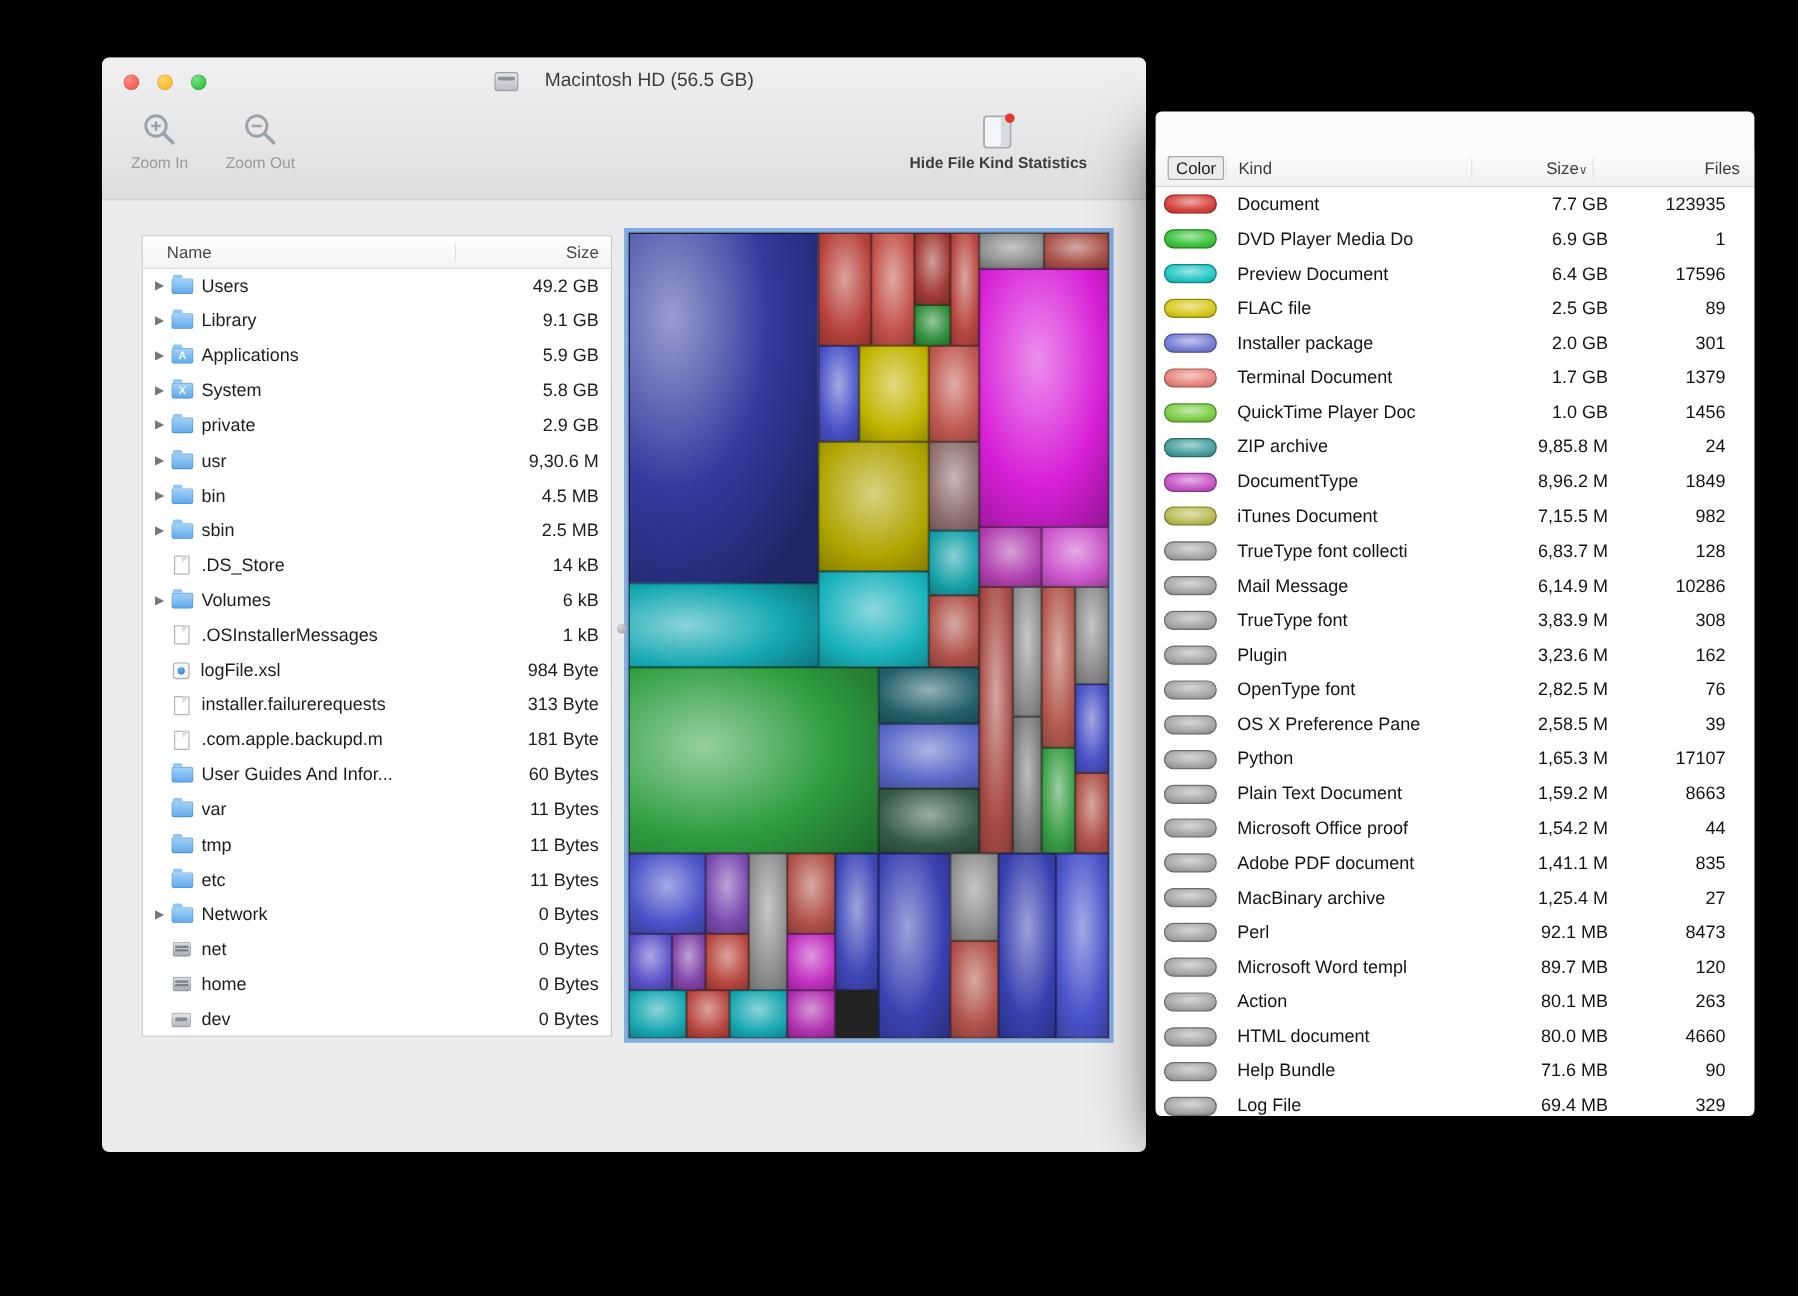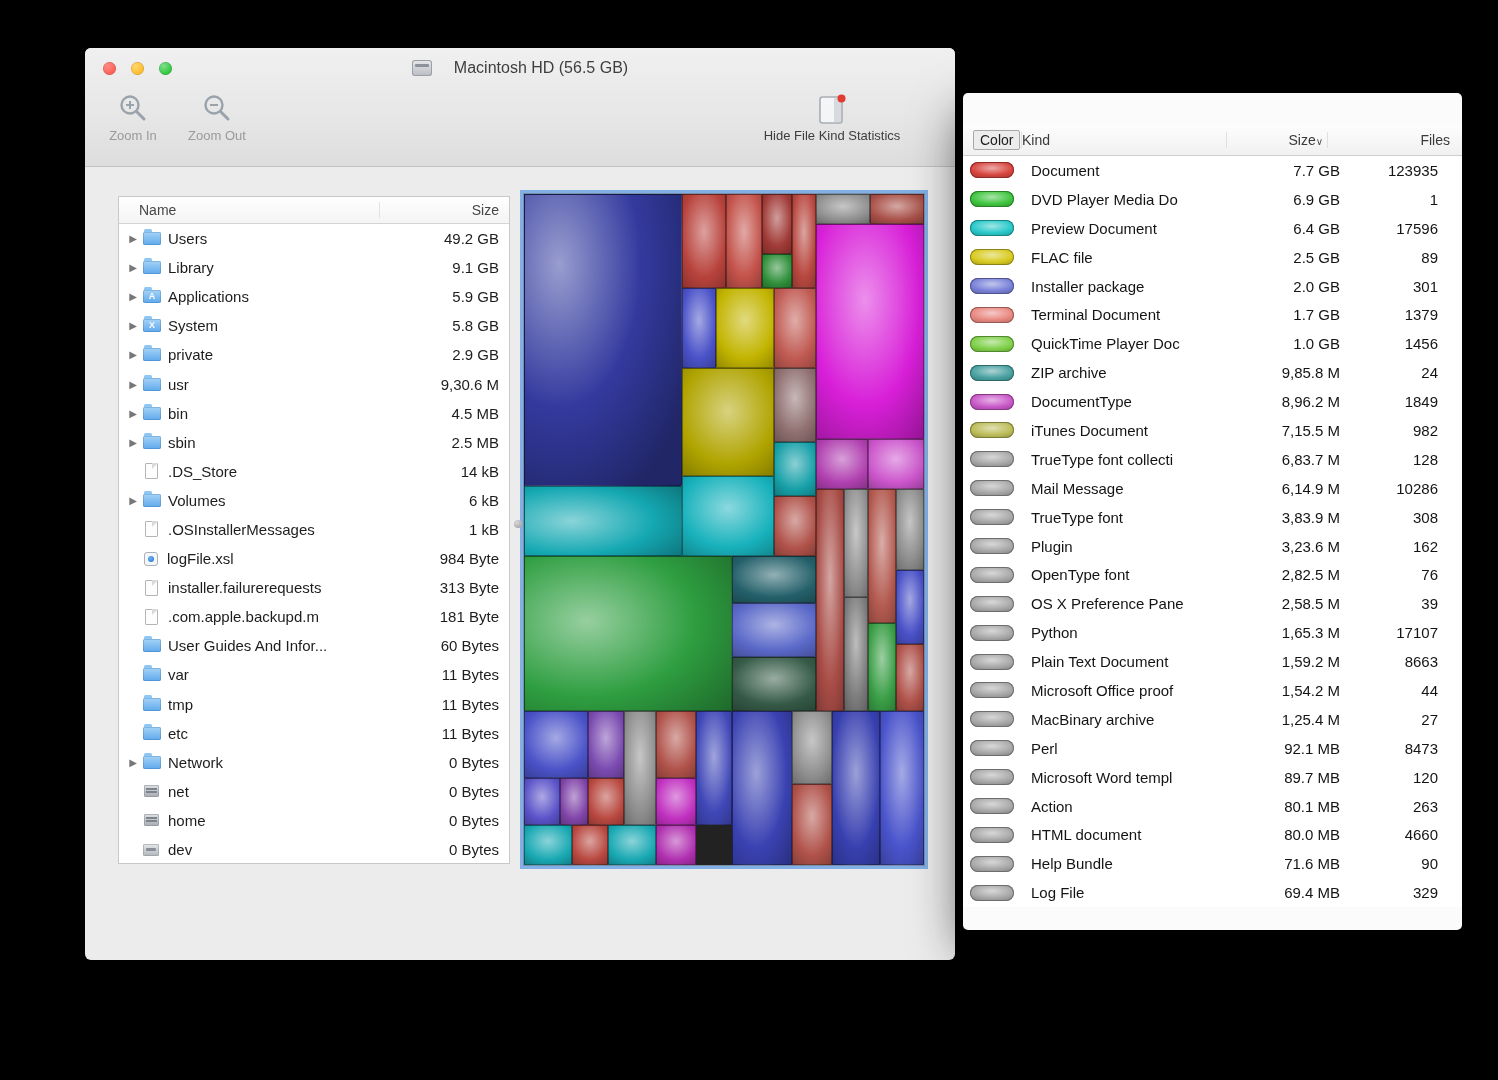"Hide File Kind Statistics" .tool-hide { font-weight: none -> bold }
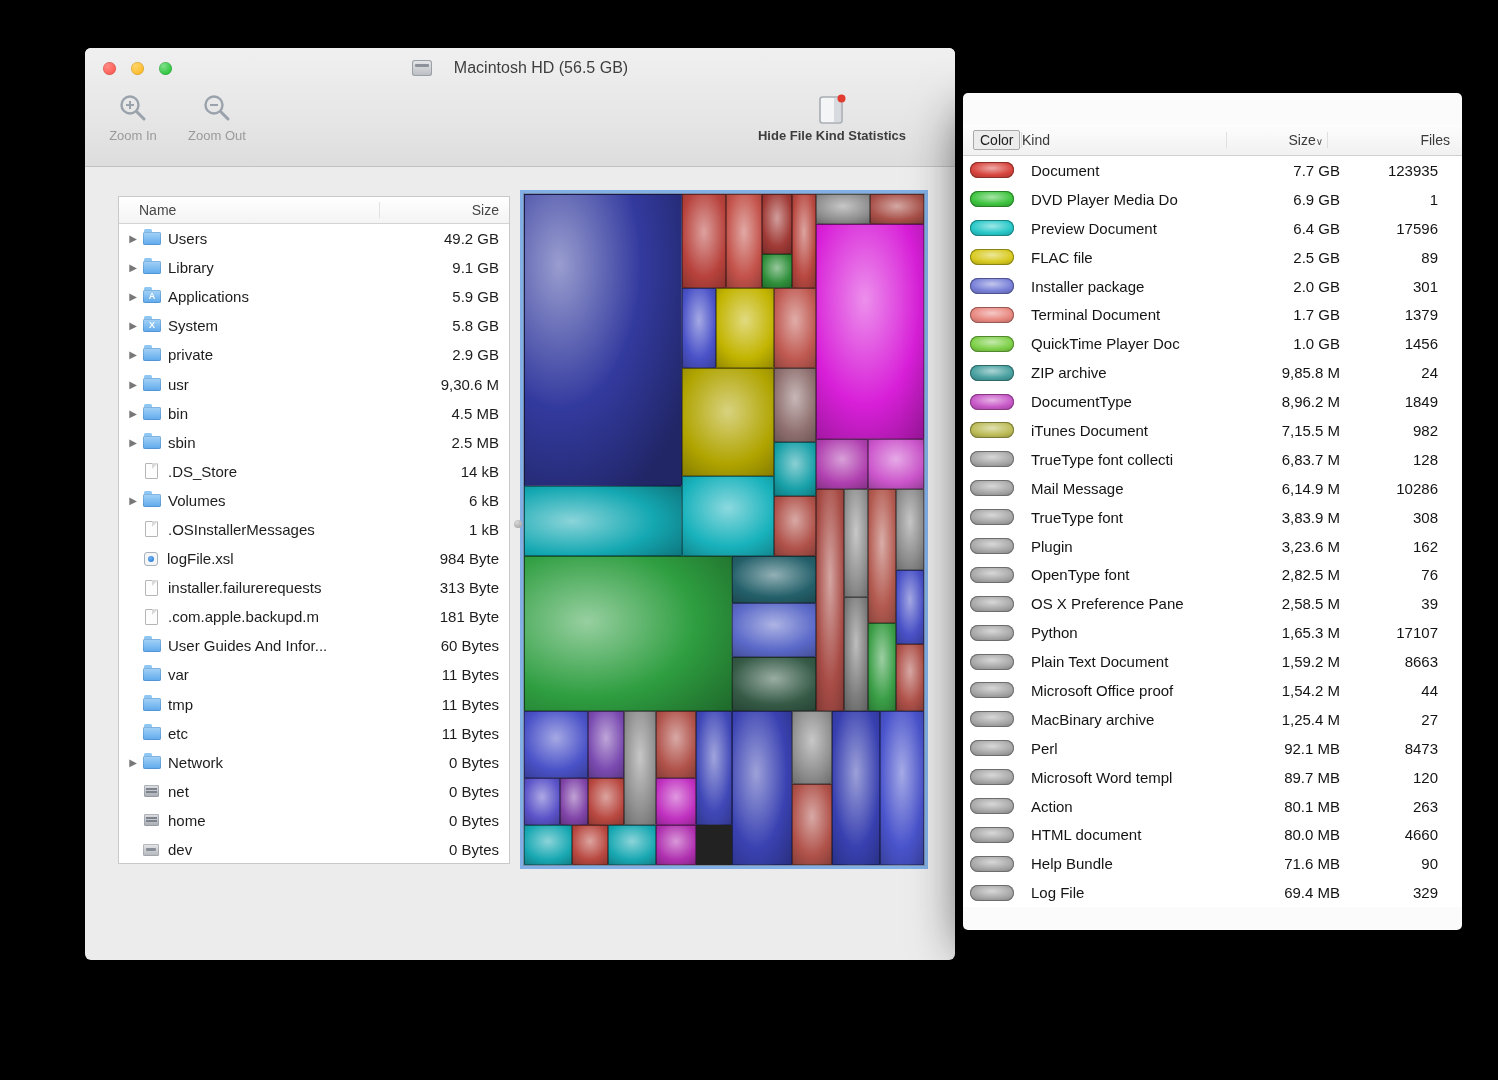"Kind" .kd-header .h-kind { padding-left: none -> 10px }
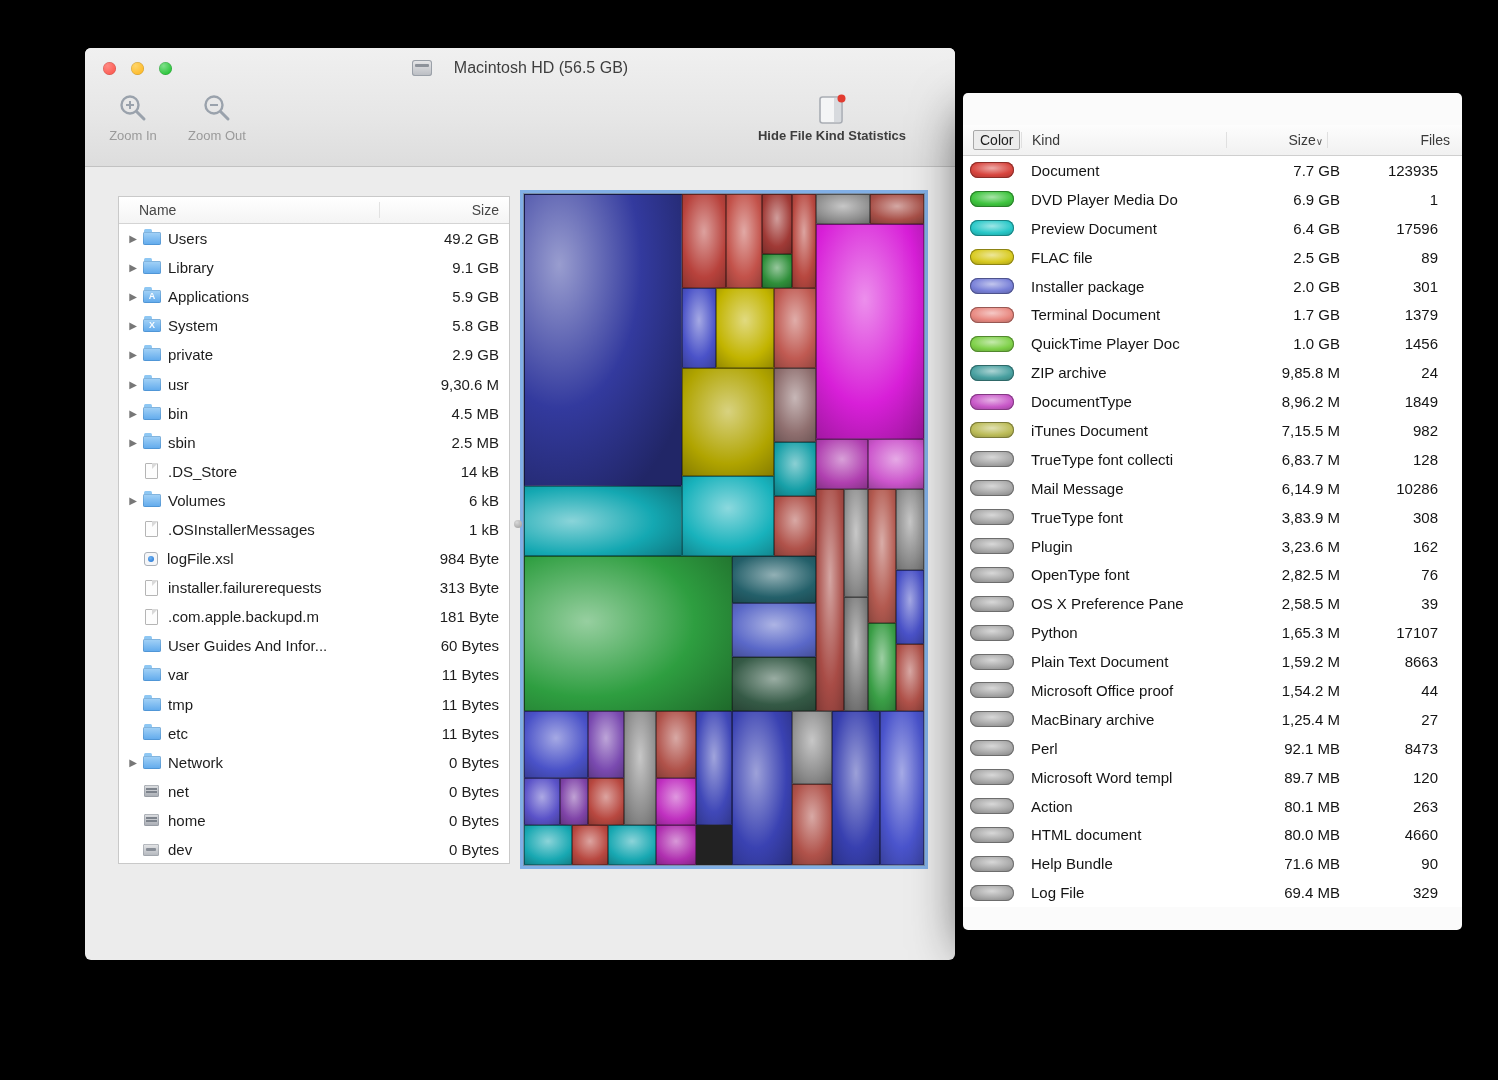"Adobe PDF document" div.kind-row { html: none -> <div> <span> <span></span> </span> <span>Adobe PDF document</span> <span>1,41.1 M</span> <span>835</span> </div> }
